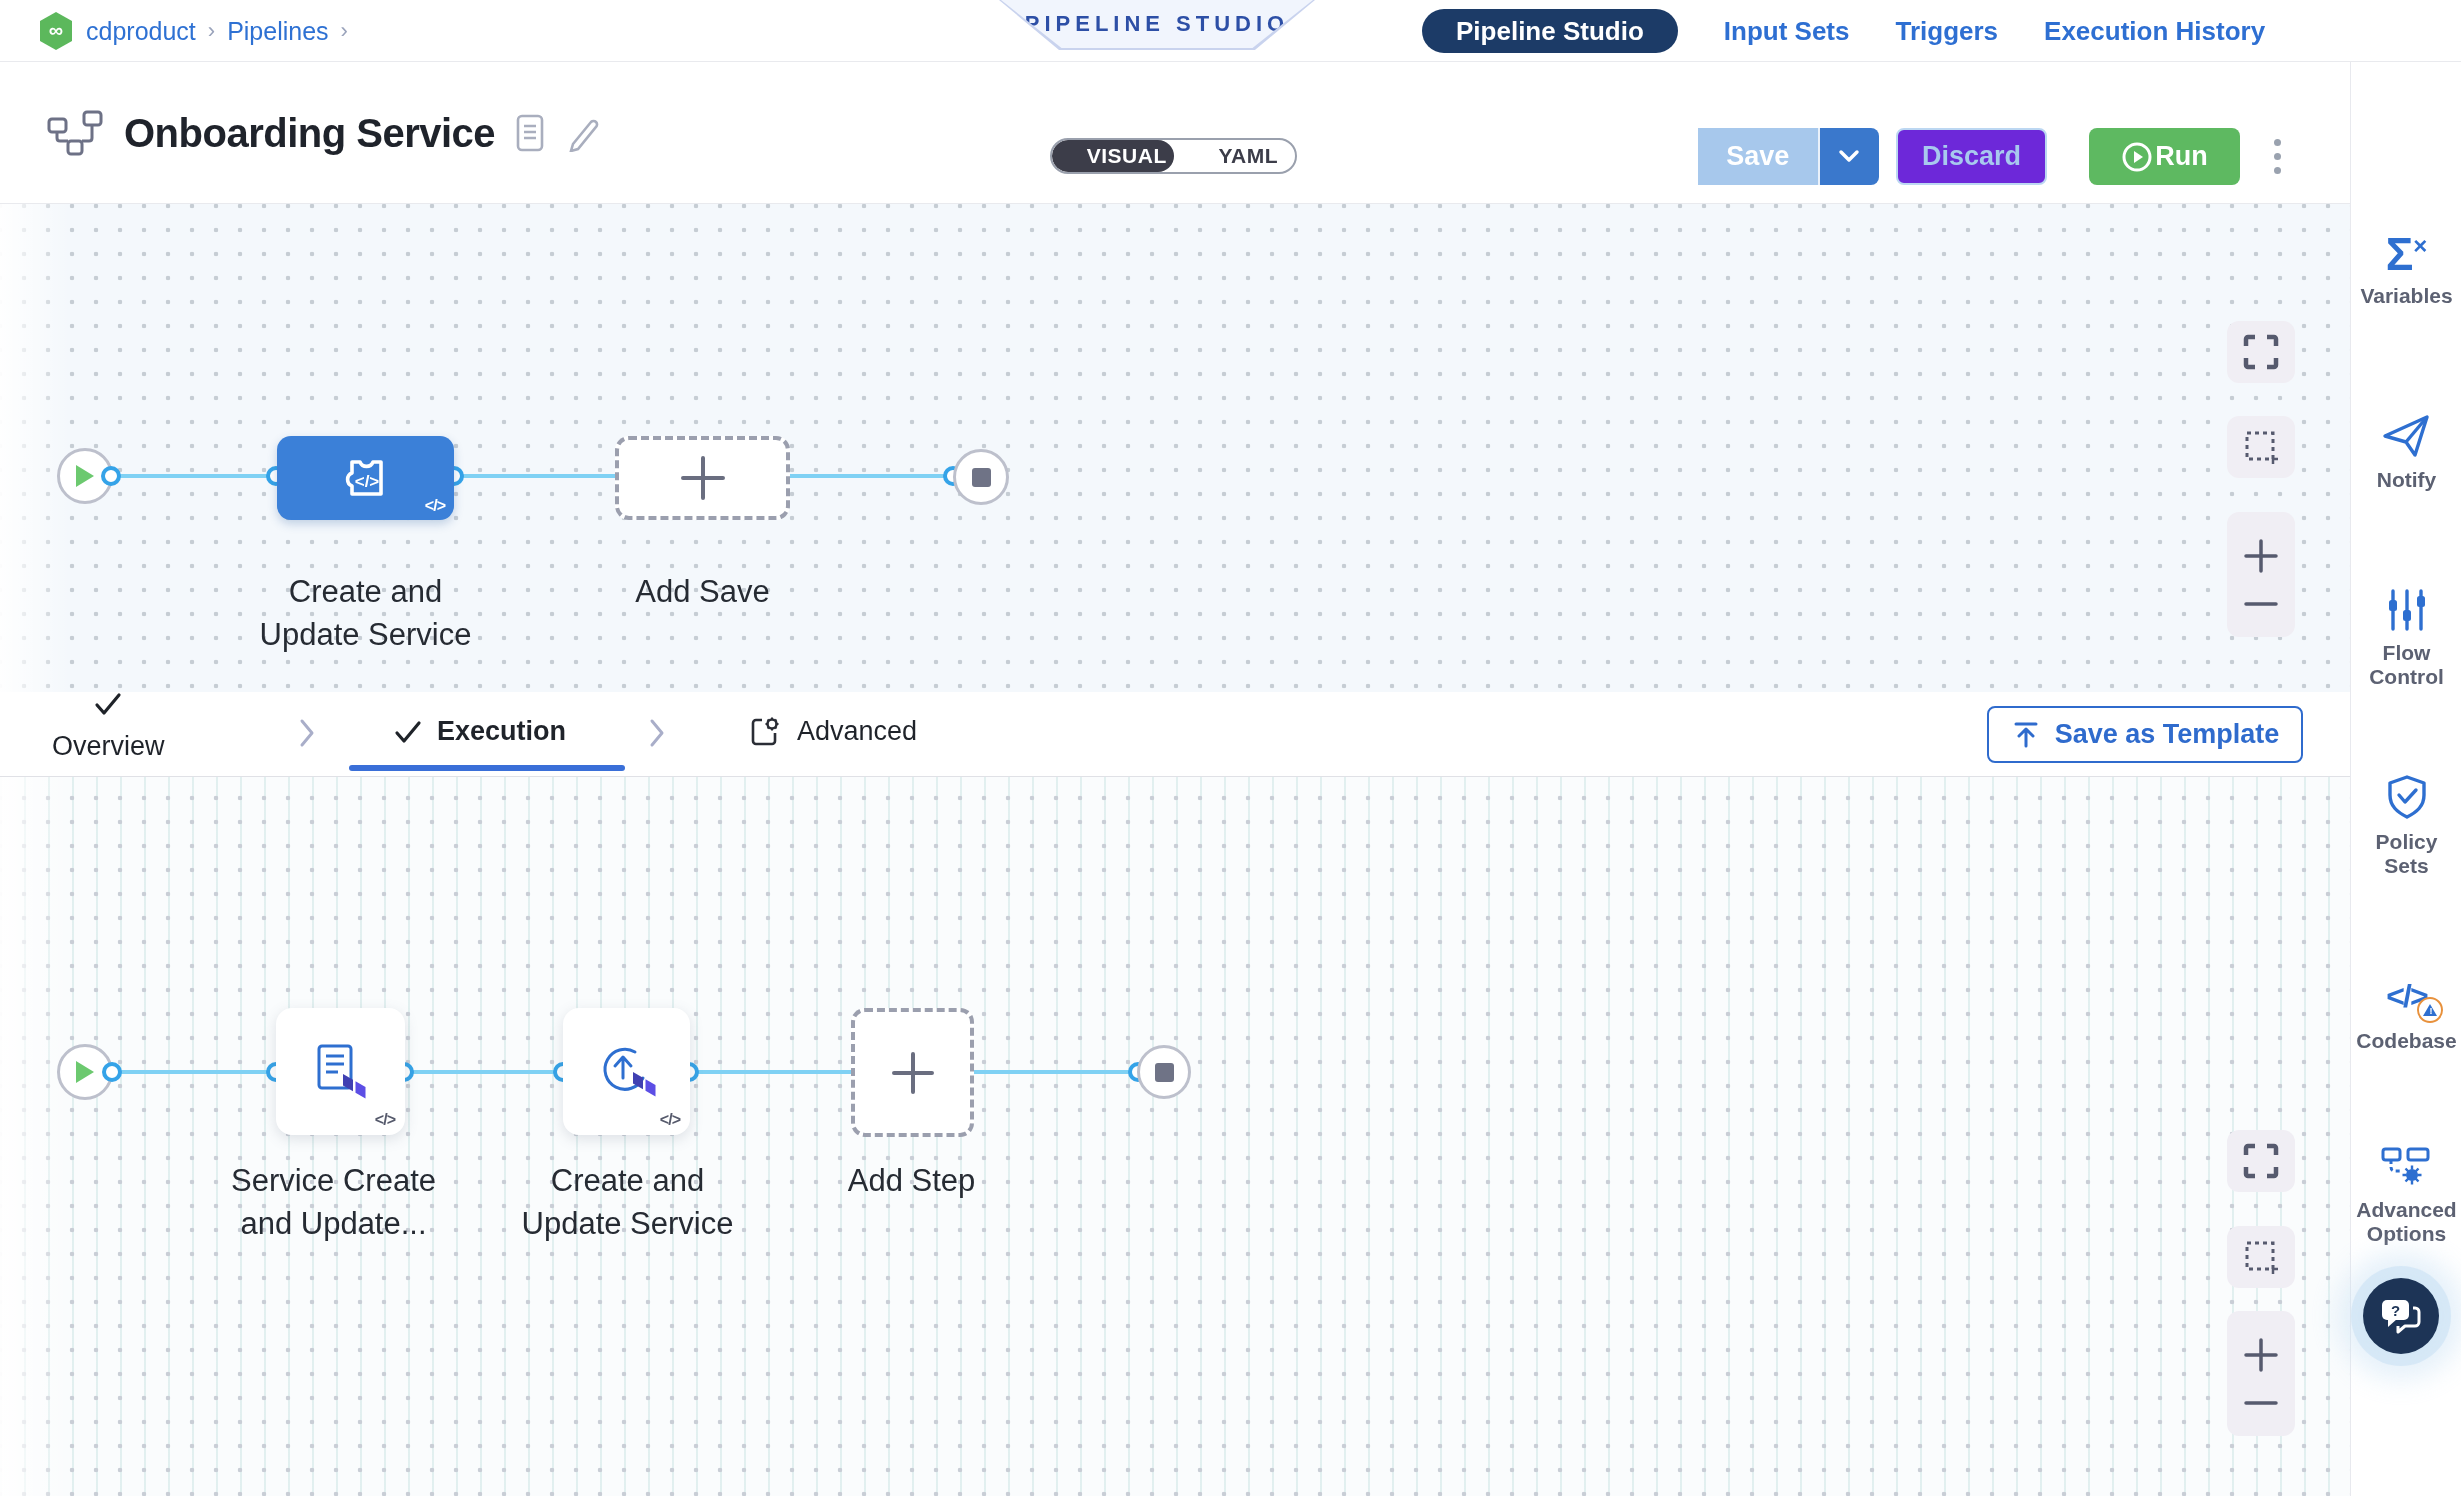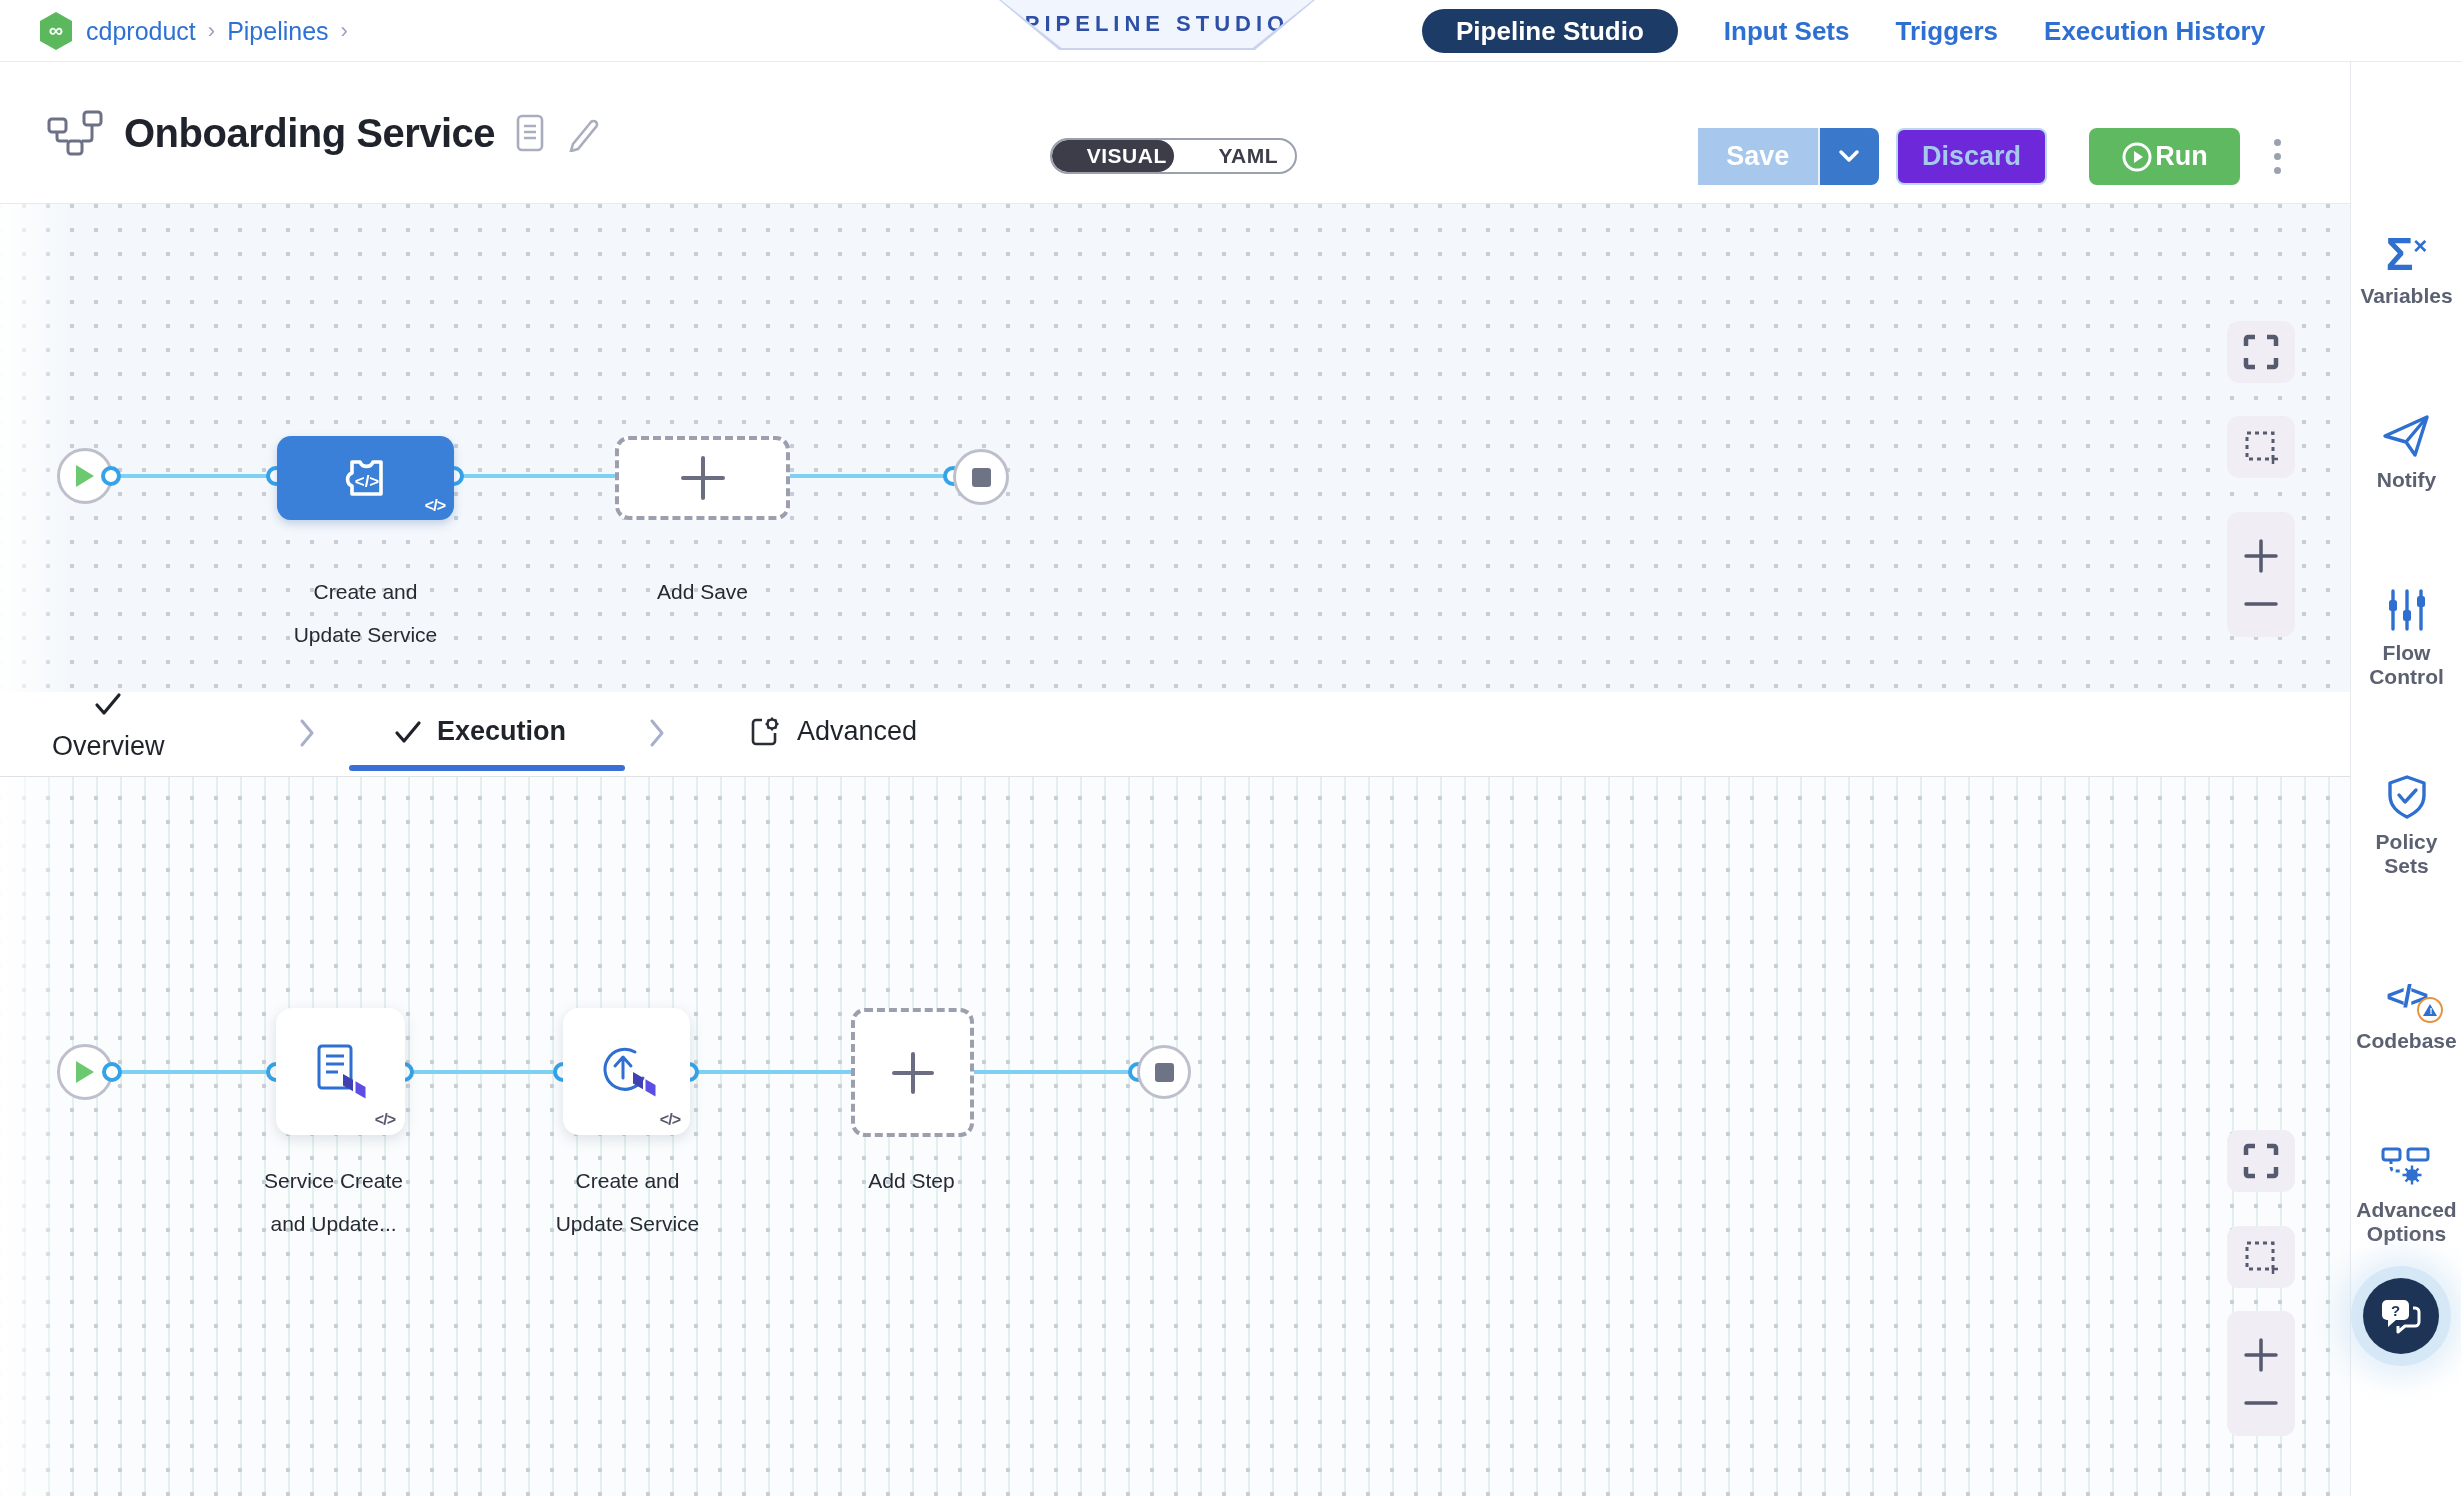"Create and" .node-label { font-size: 21px -> 31px }
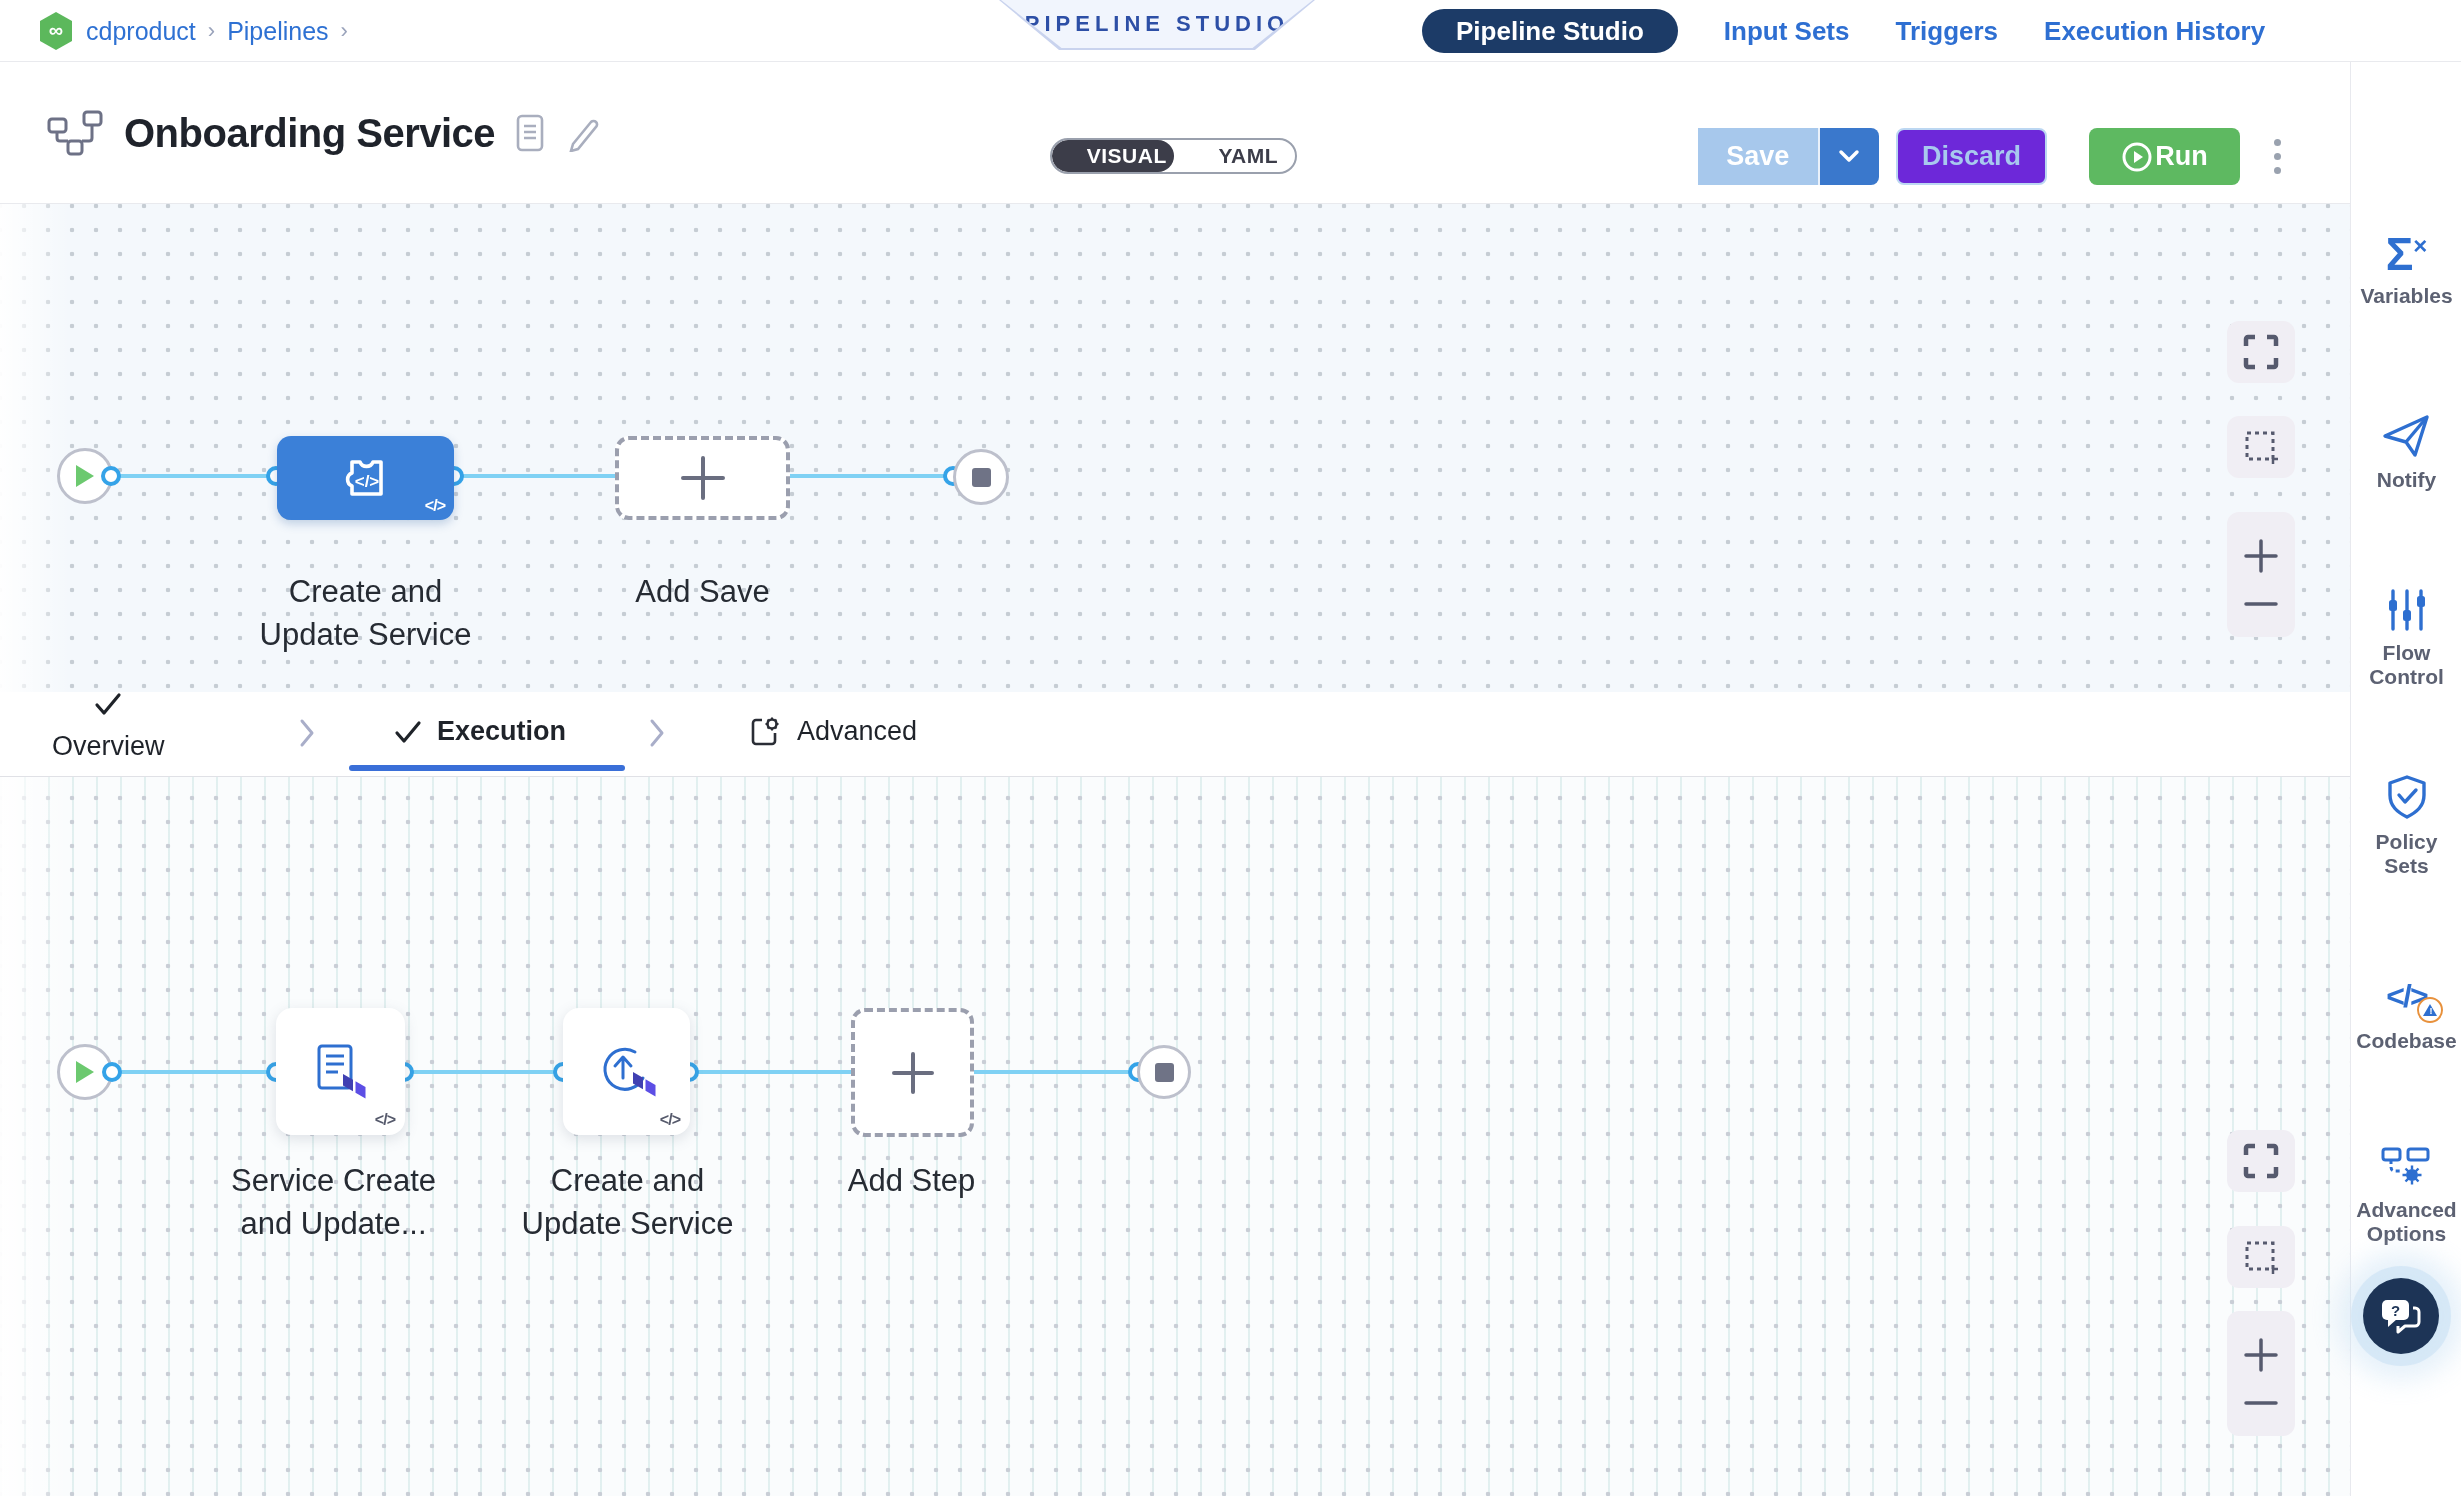"Save as Template" div.save-template { html: none -> <div> <svg> <path></path> </svg> <span>Save as Template</span> </div> }
